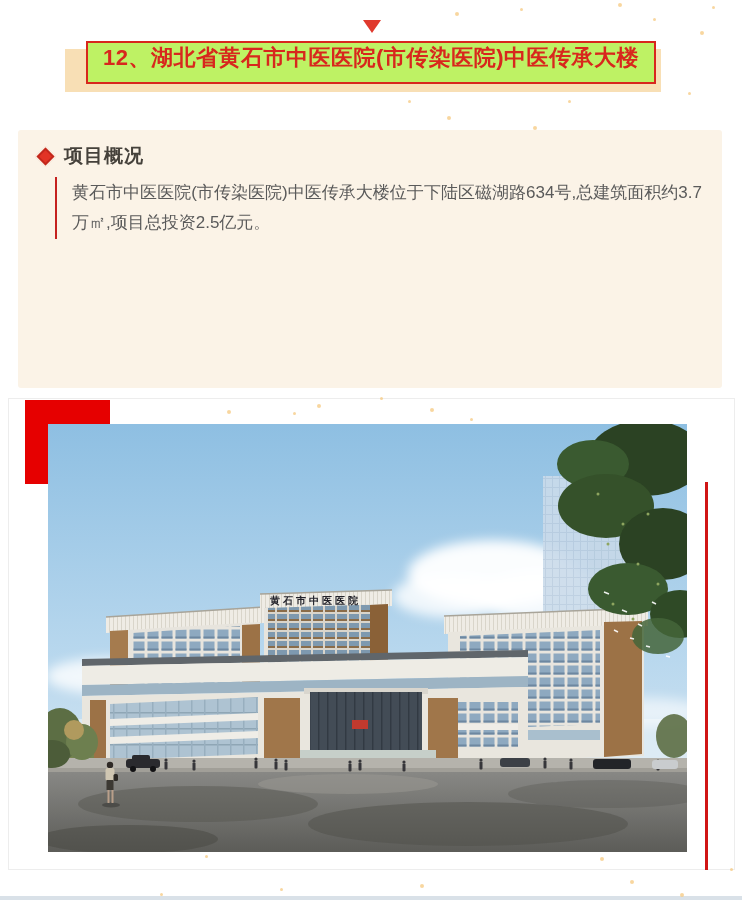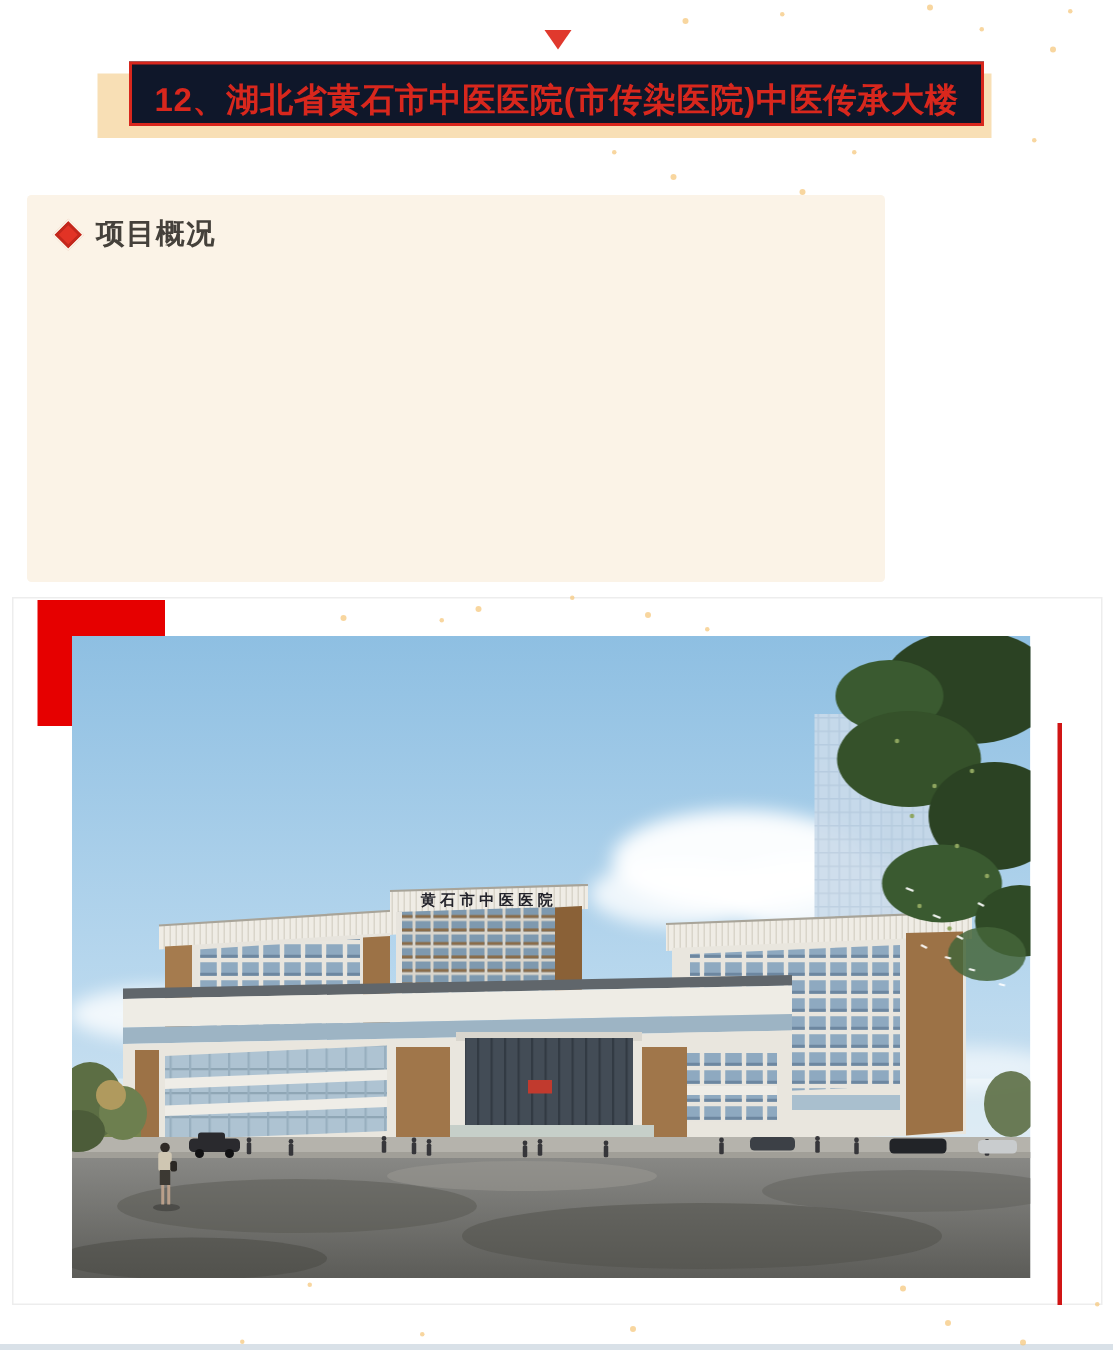"12、湖北省黄石市中医医院(市传染医院)中医传承大楼" .title-box { align-items: flex-end -> flex-start; background: #0f172a -> #bef264 }
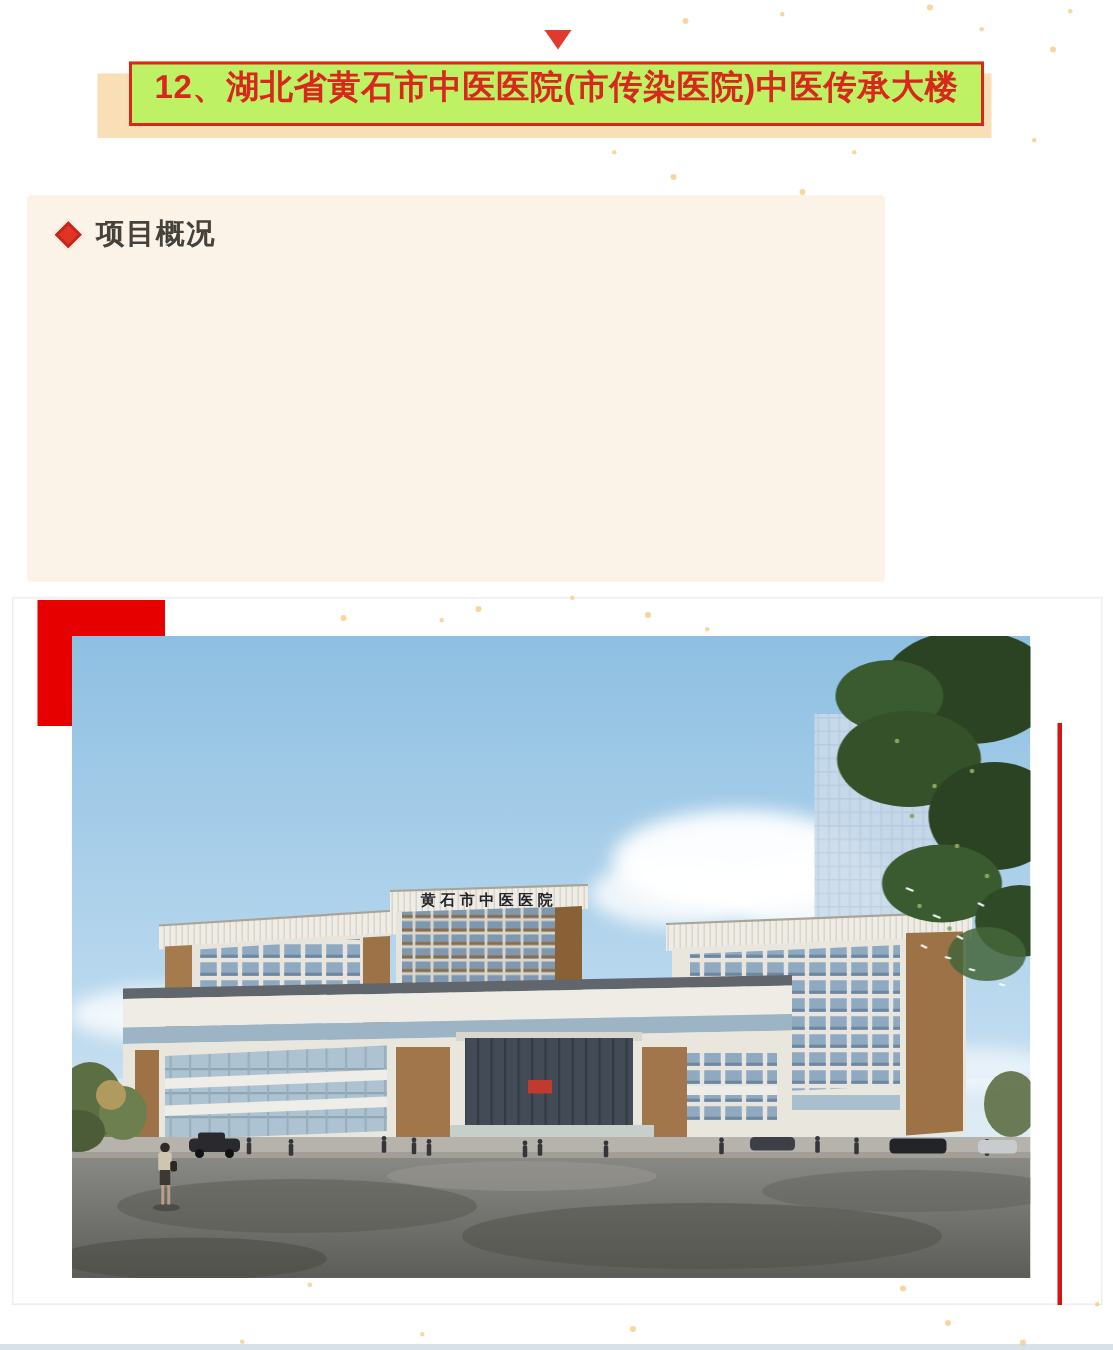"项目概况" .info-panel { width: 572px -> 704px }
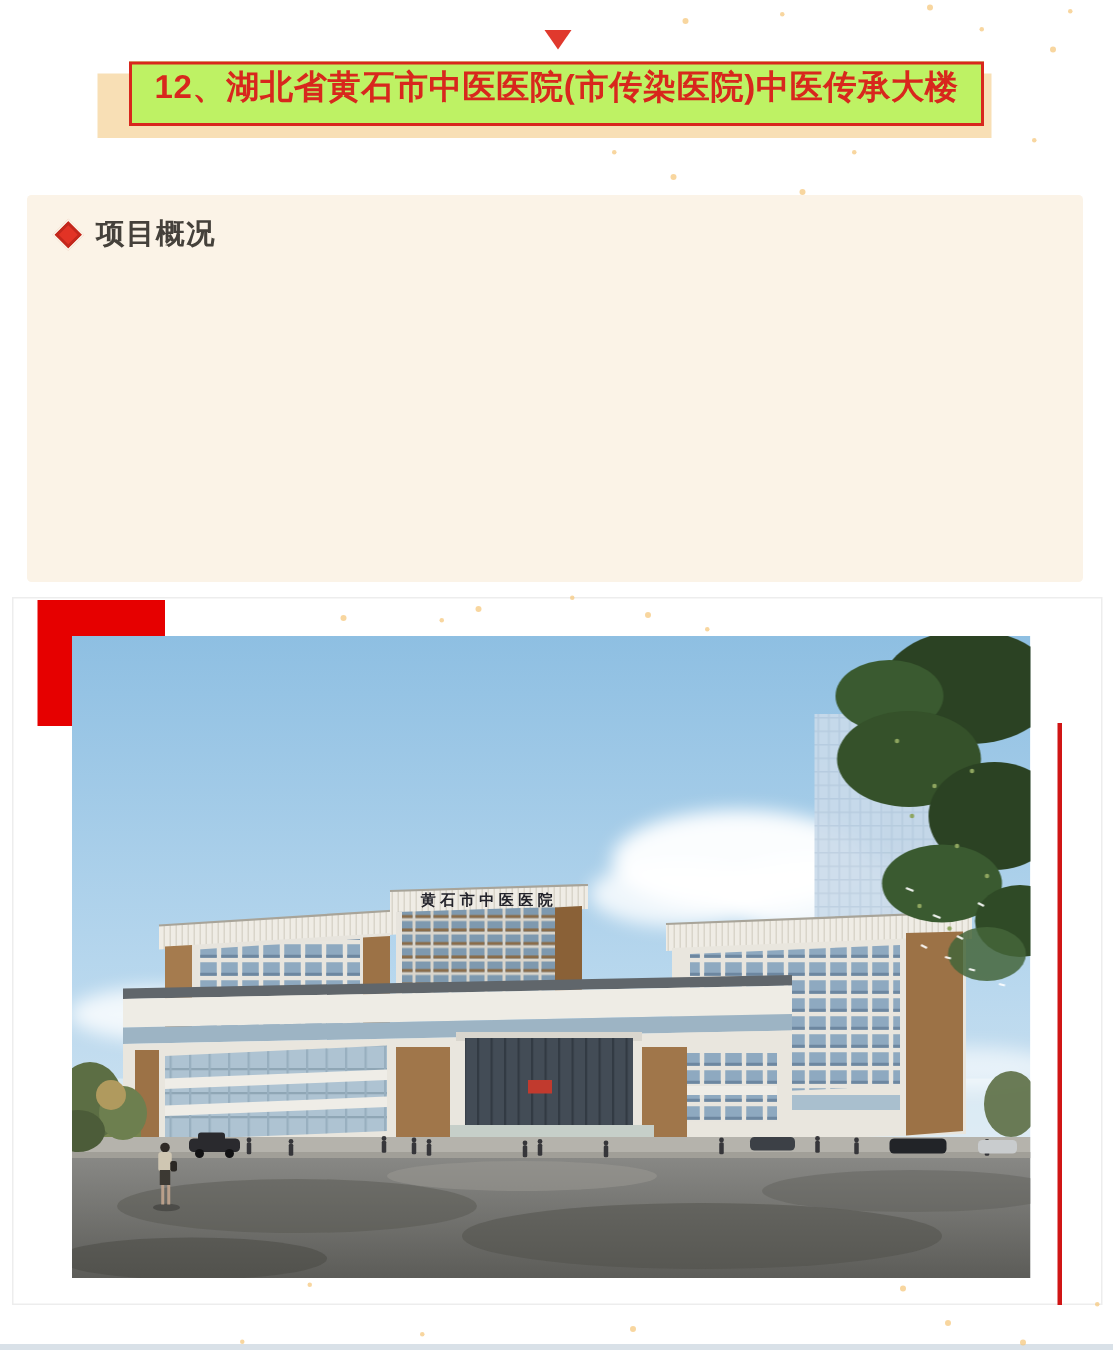"黄石市中医医院(市传染医院)中医传承大楼位于下陆区磁湖路634号,总建筑面积约3" p.section-body { html: none -> <p>黄石市中医医院(市传染医院)中医传承大楼位于下陆区磁湖路634号,总建筑面积约3.7万㎡,项目总投资2.5亿元。</p> }
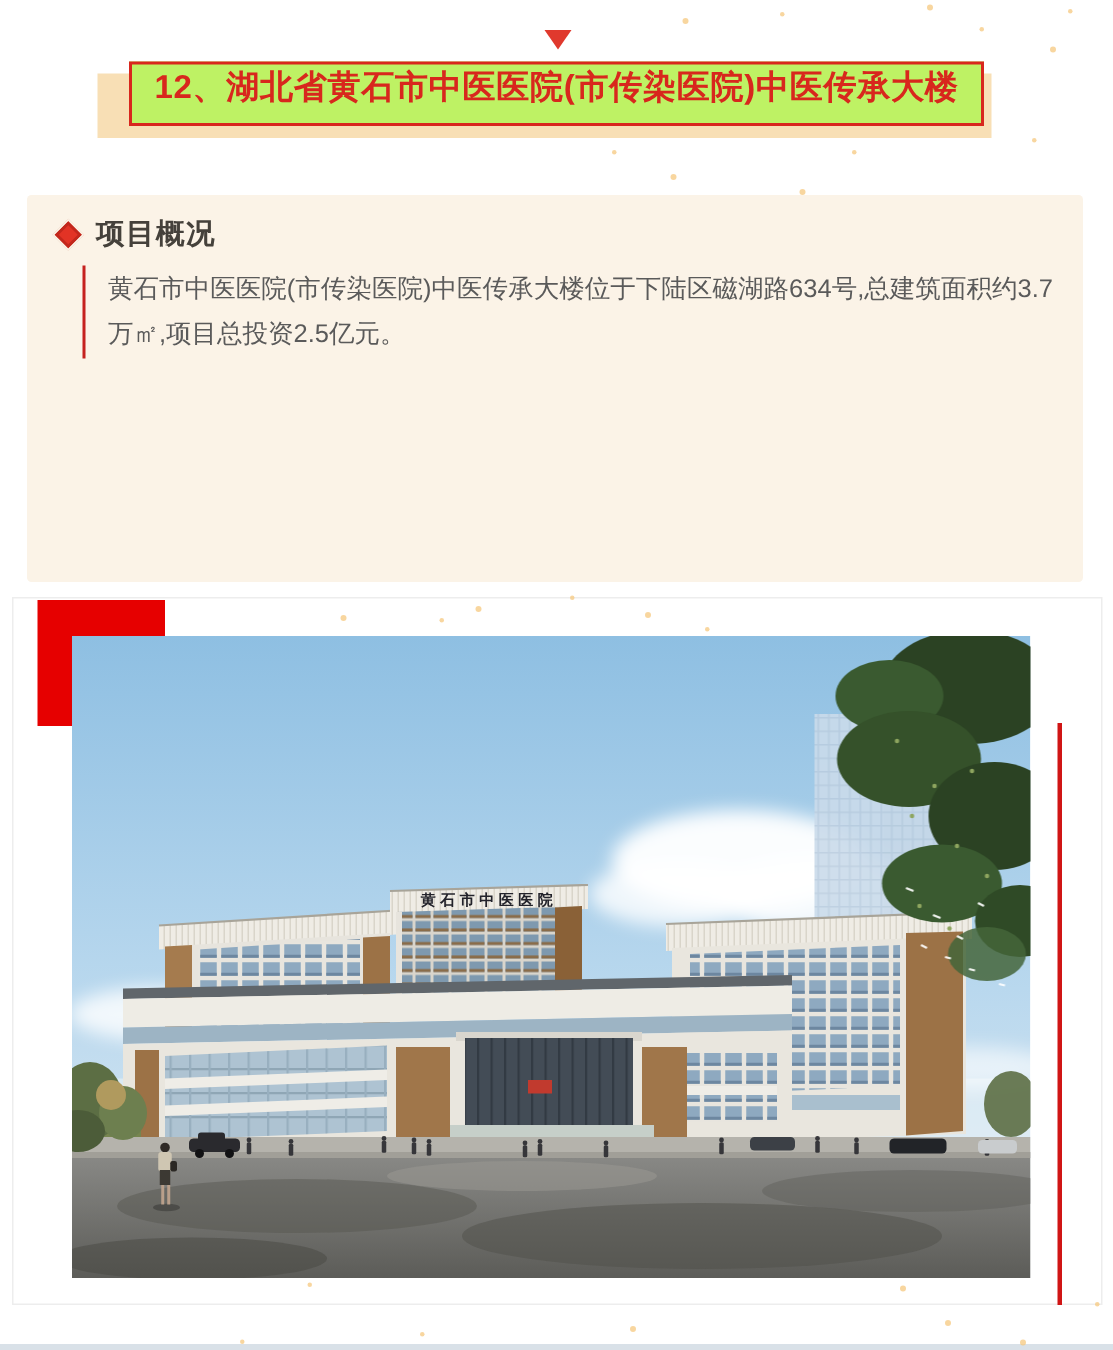"黄石市中医医院" .building-sign { text-align: center -> none }
